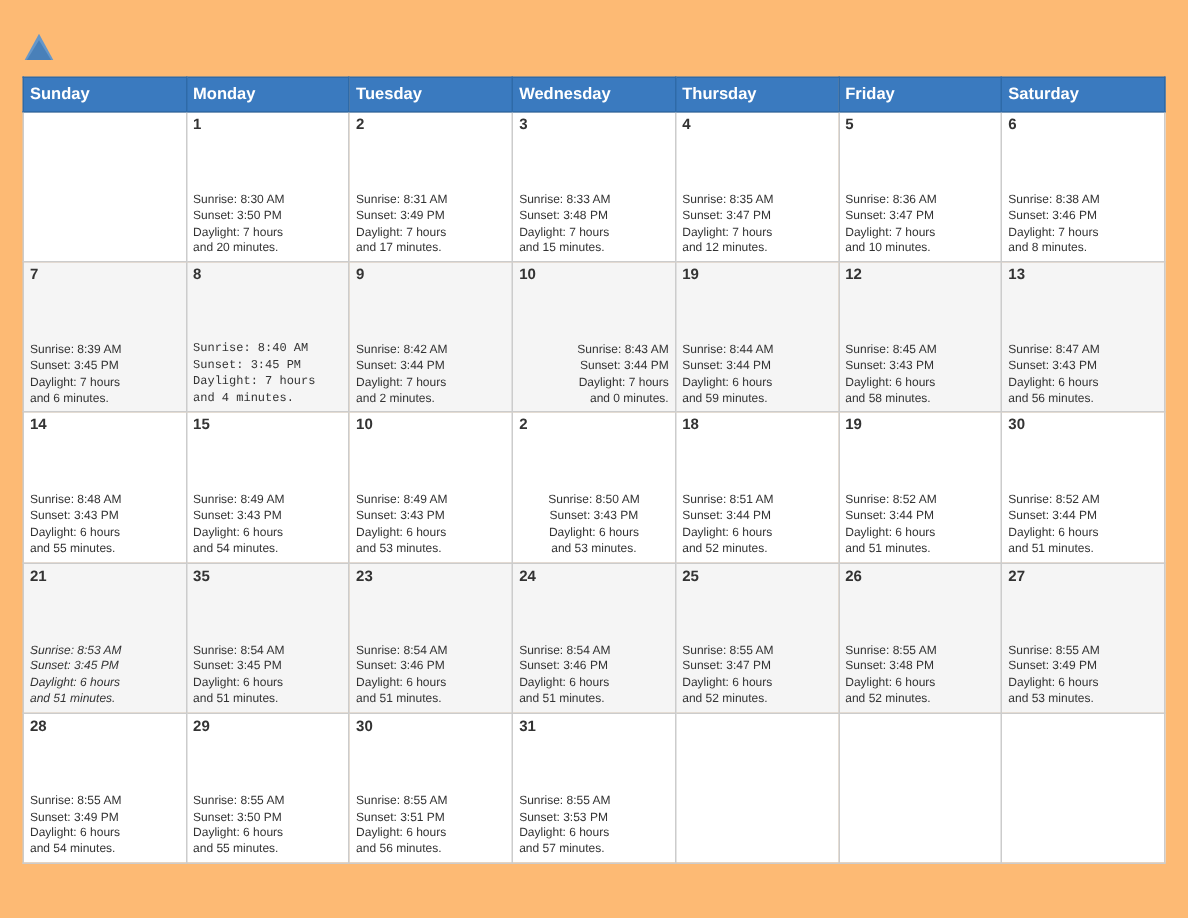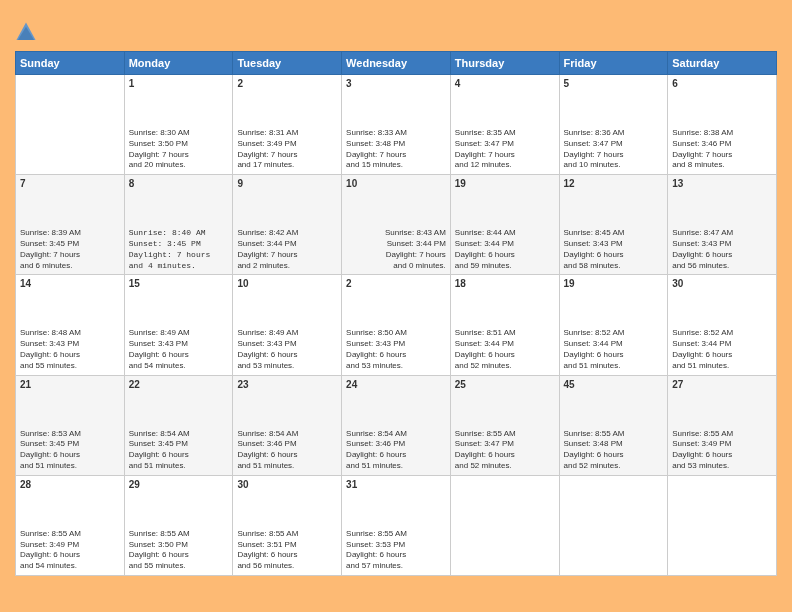"Sunrise: 8:50 AM" div.day-info { text-align: none -> center }
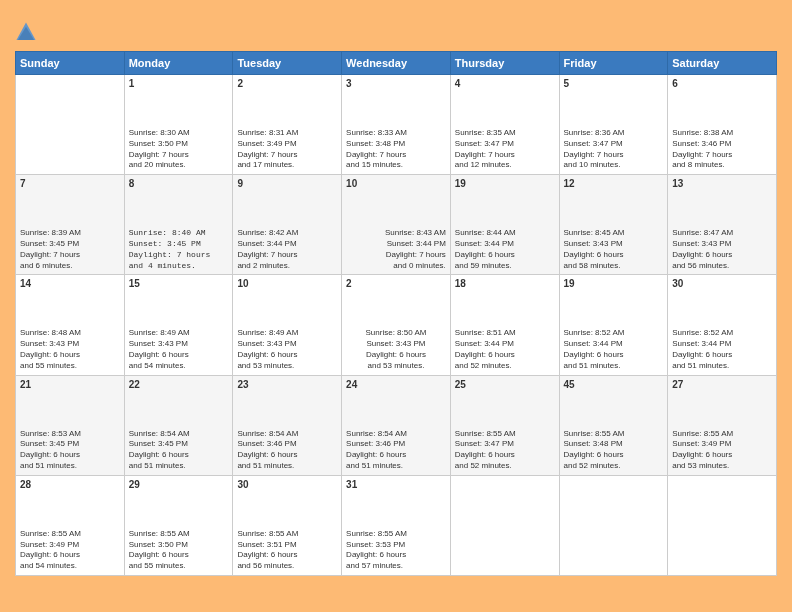"22" span.day-num { text: 22 -> 35 }
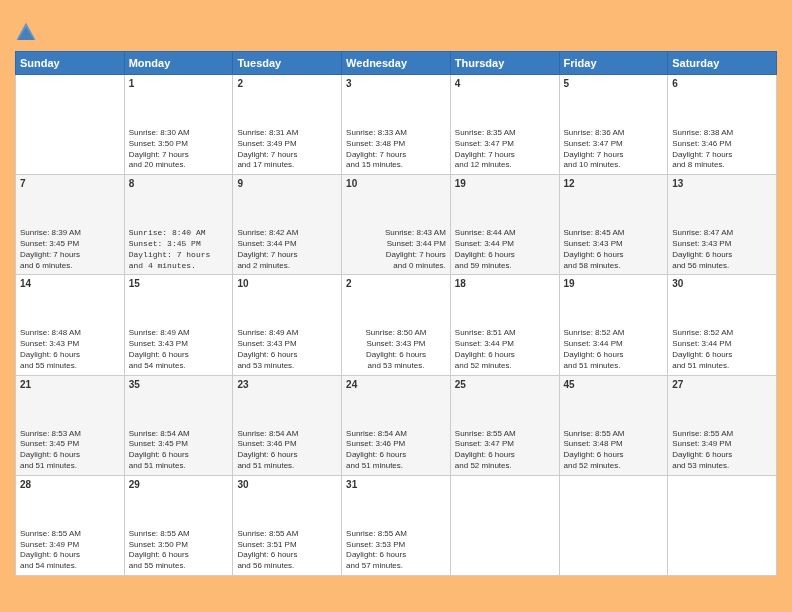"45" span.day-num { text: 45 -> 26 }
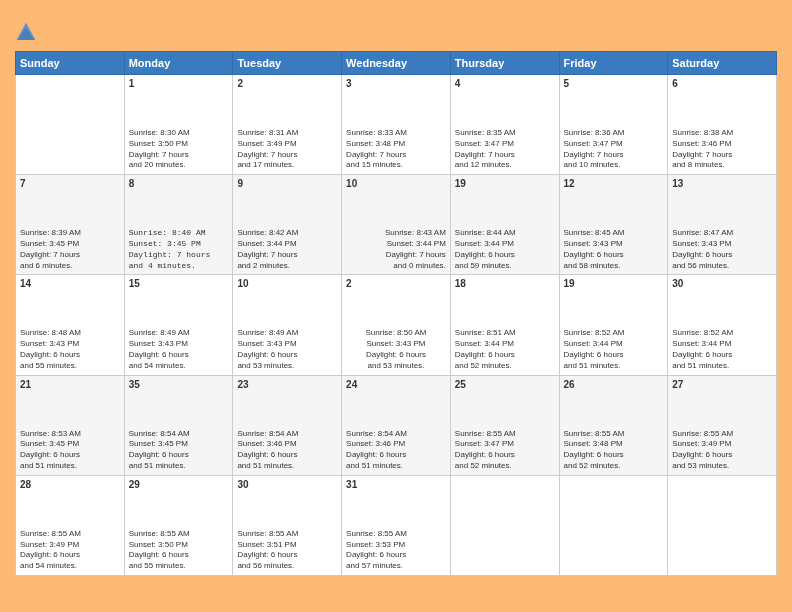"Sunrise: 8:53 AM" div.day-info { font-style: none -> italic }
